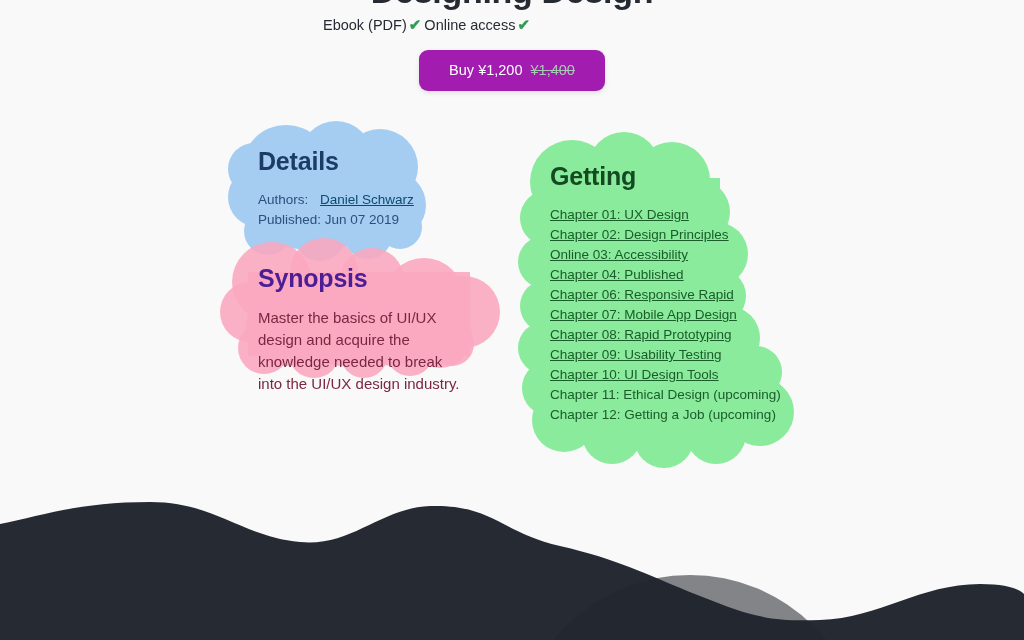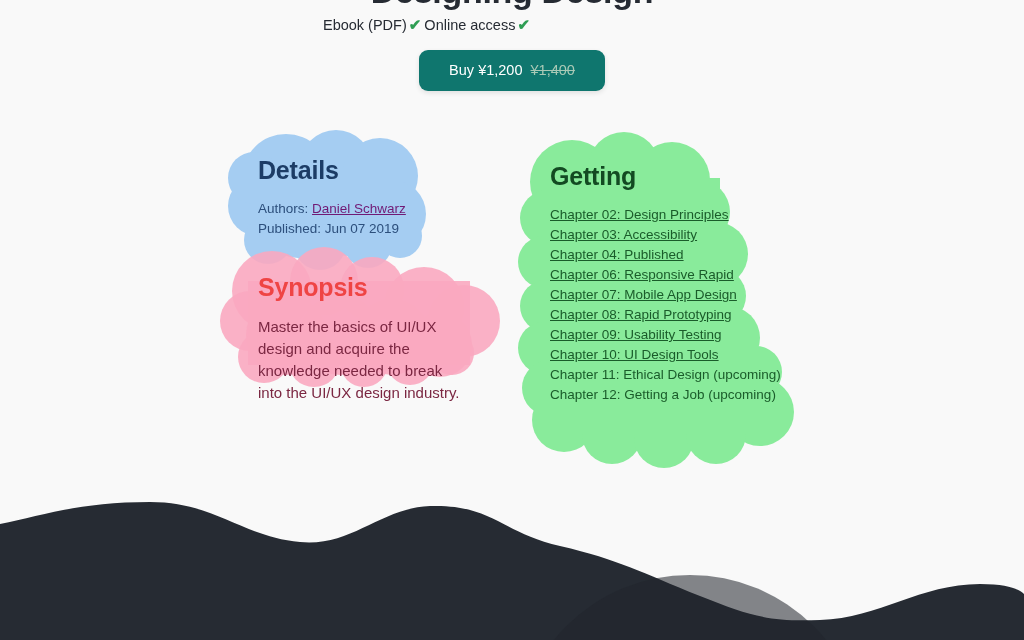"Buy ¥1,200 ¥1,400" button { background: #0f766e -> #a21caf }
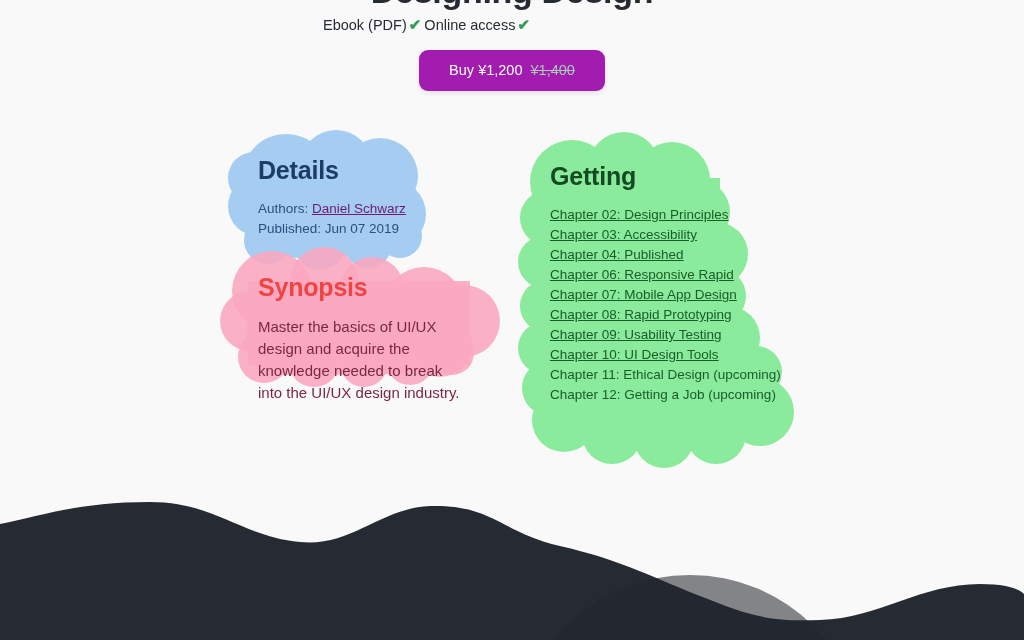"Details" #col-left { top: 132px -> 123px }
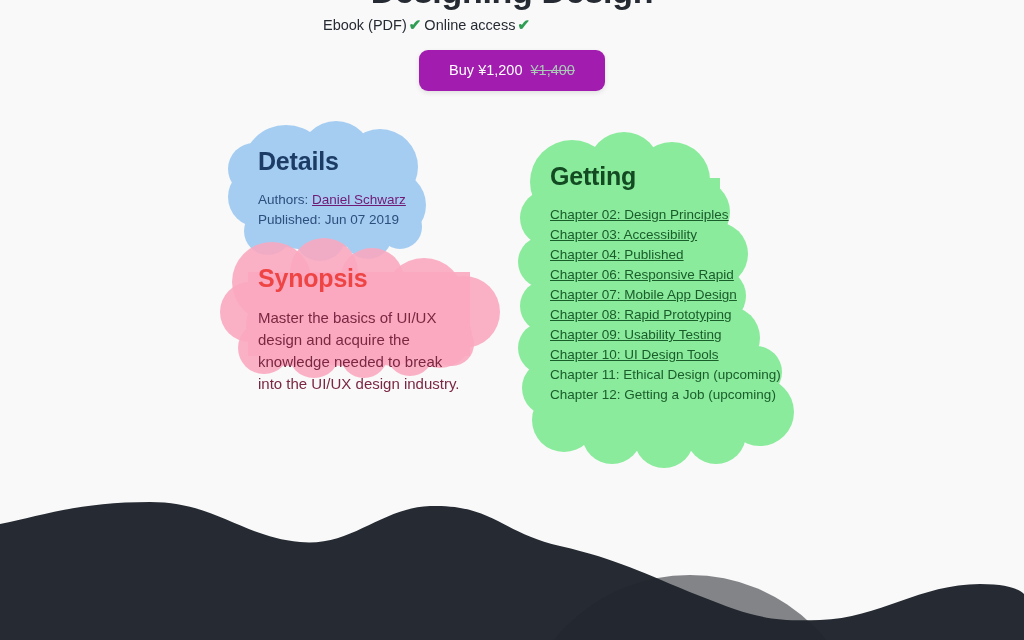"Daniel Schwarz" #author-link { color: #701a75 -> #0c4a6e; margin-left: none -> 8px }
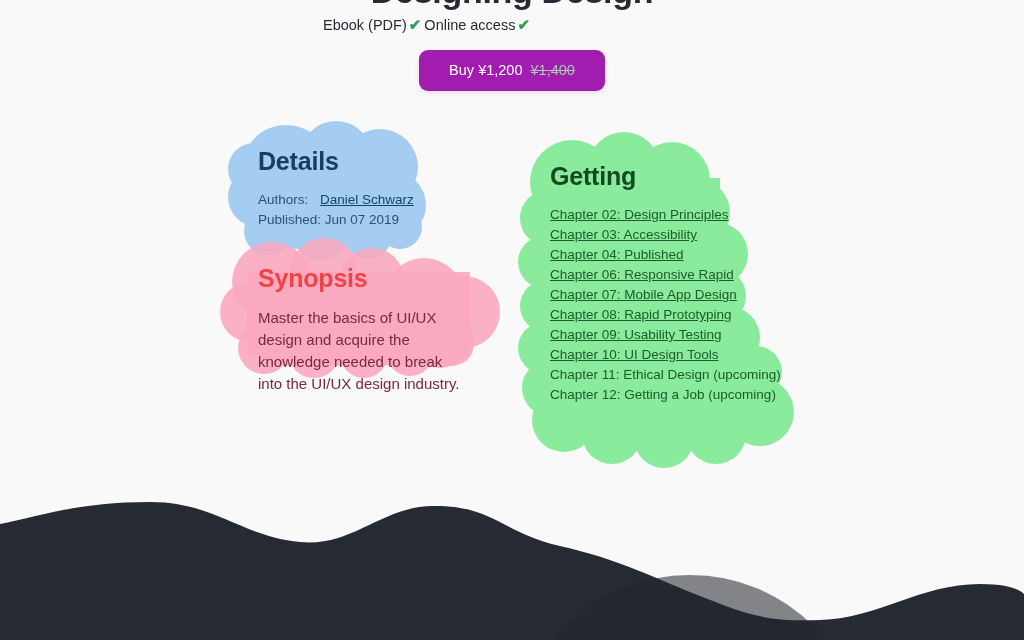"Chapter 01: UX Design" span.chapter { html: none -> <span>Chapter 01: UX Design</span> }
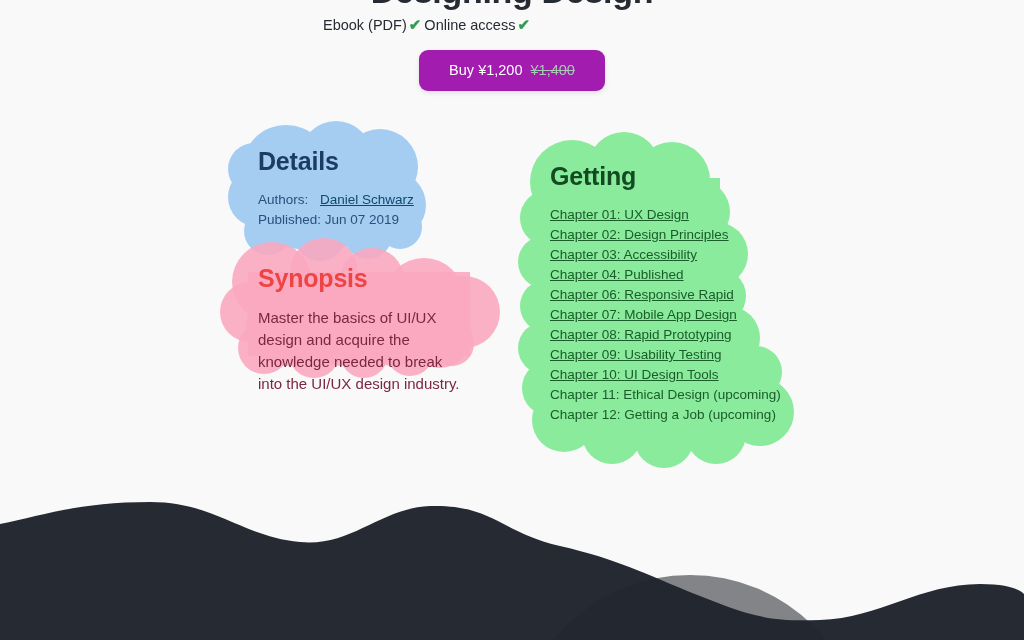"Chapter 03: Accessibility" span.chapter { text: Chapter -> Online }
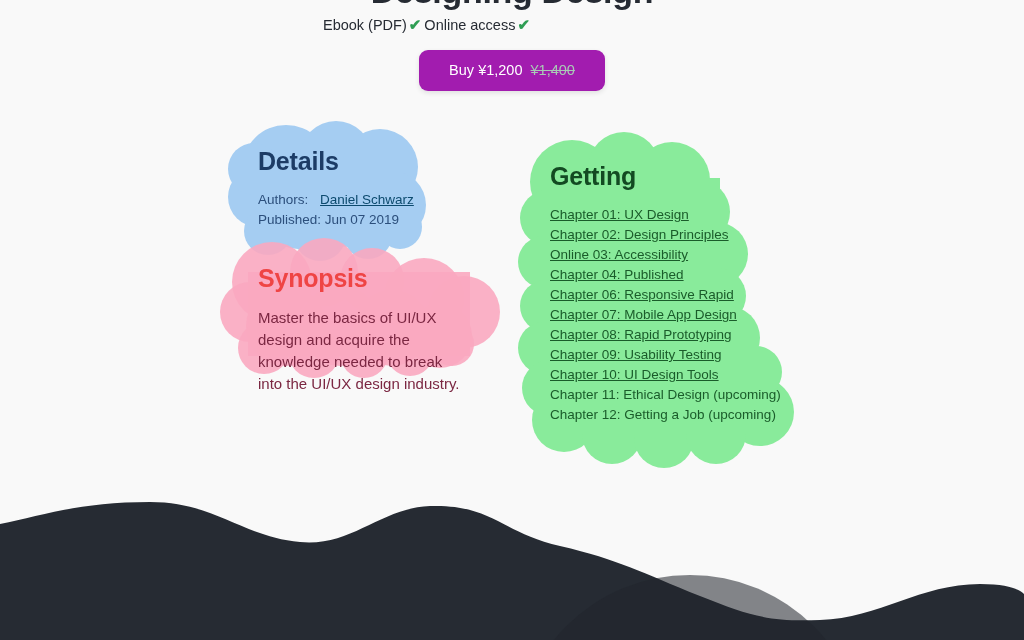"Synopsis" #card-synopsis .card-title { color: #ef4444 -> #4c1d95 }
